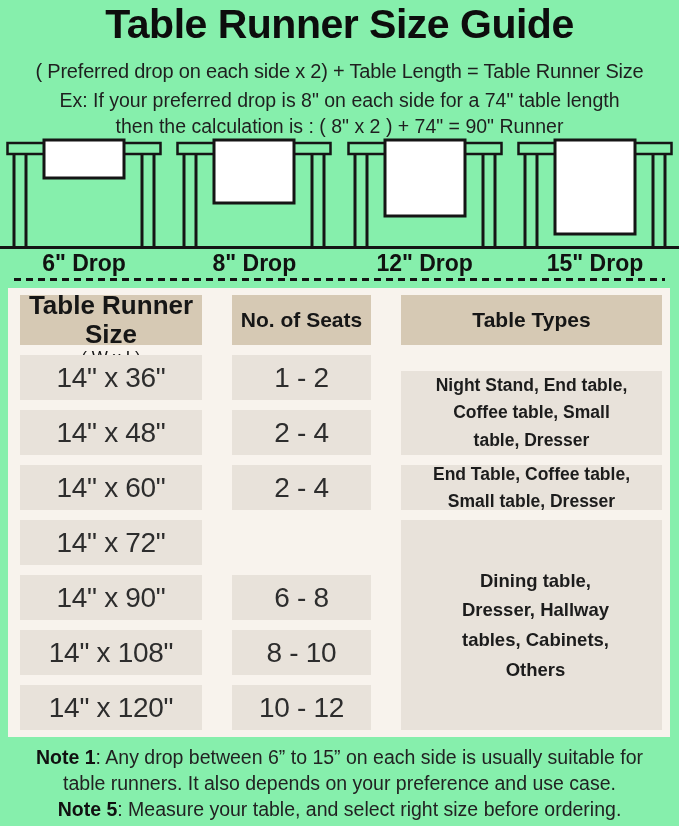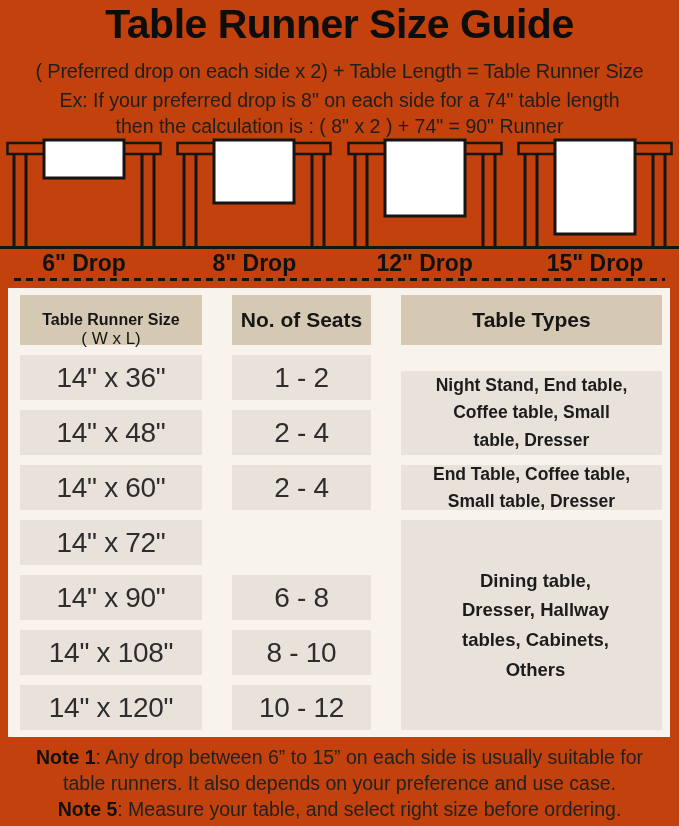"Table Runner Size Guide" #stage { background: #c2410c -> #86efac }
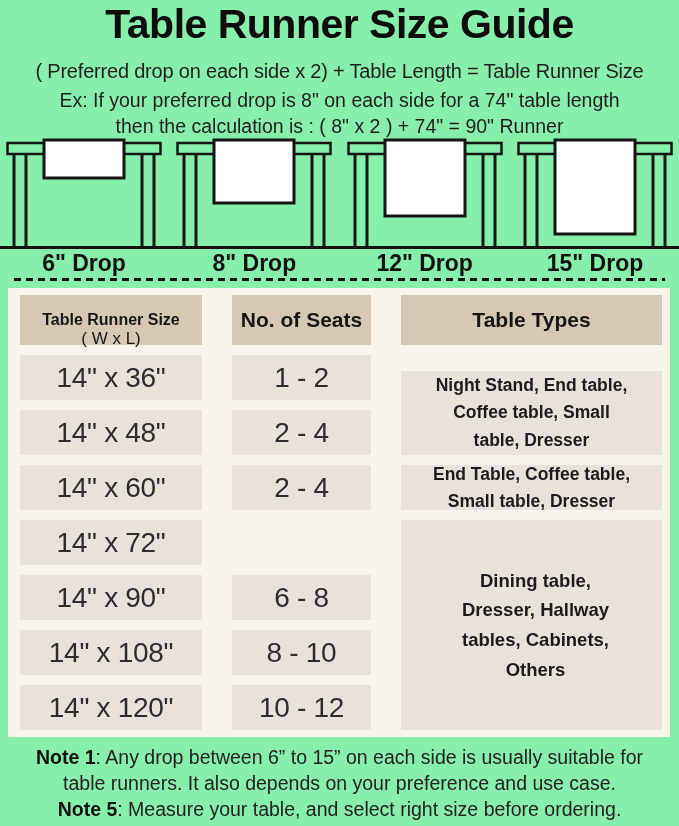"Table Runner Size" .hcell .h-main { font-size: 16px -> 26px }
